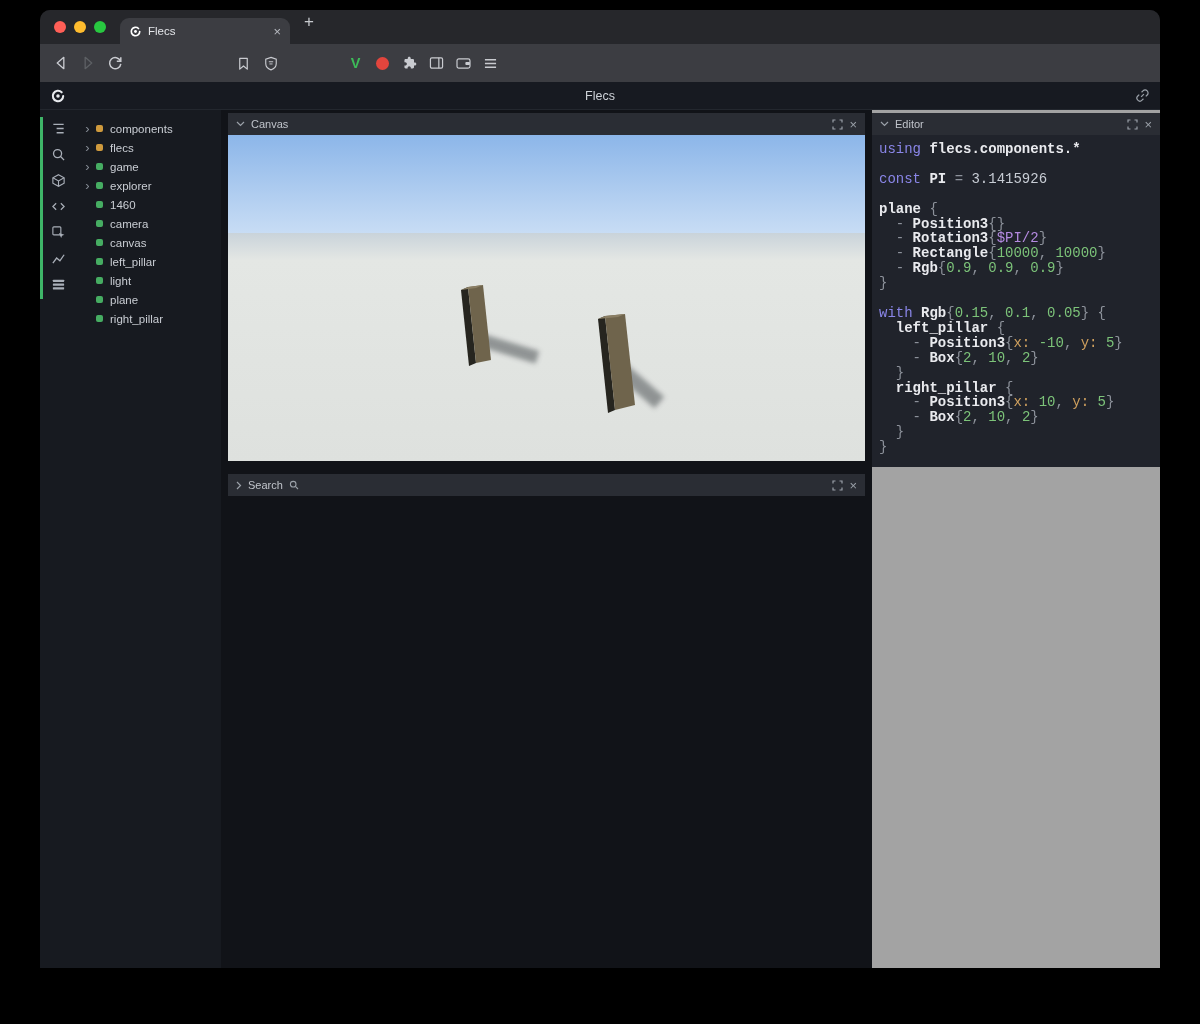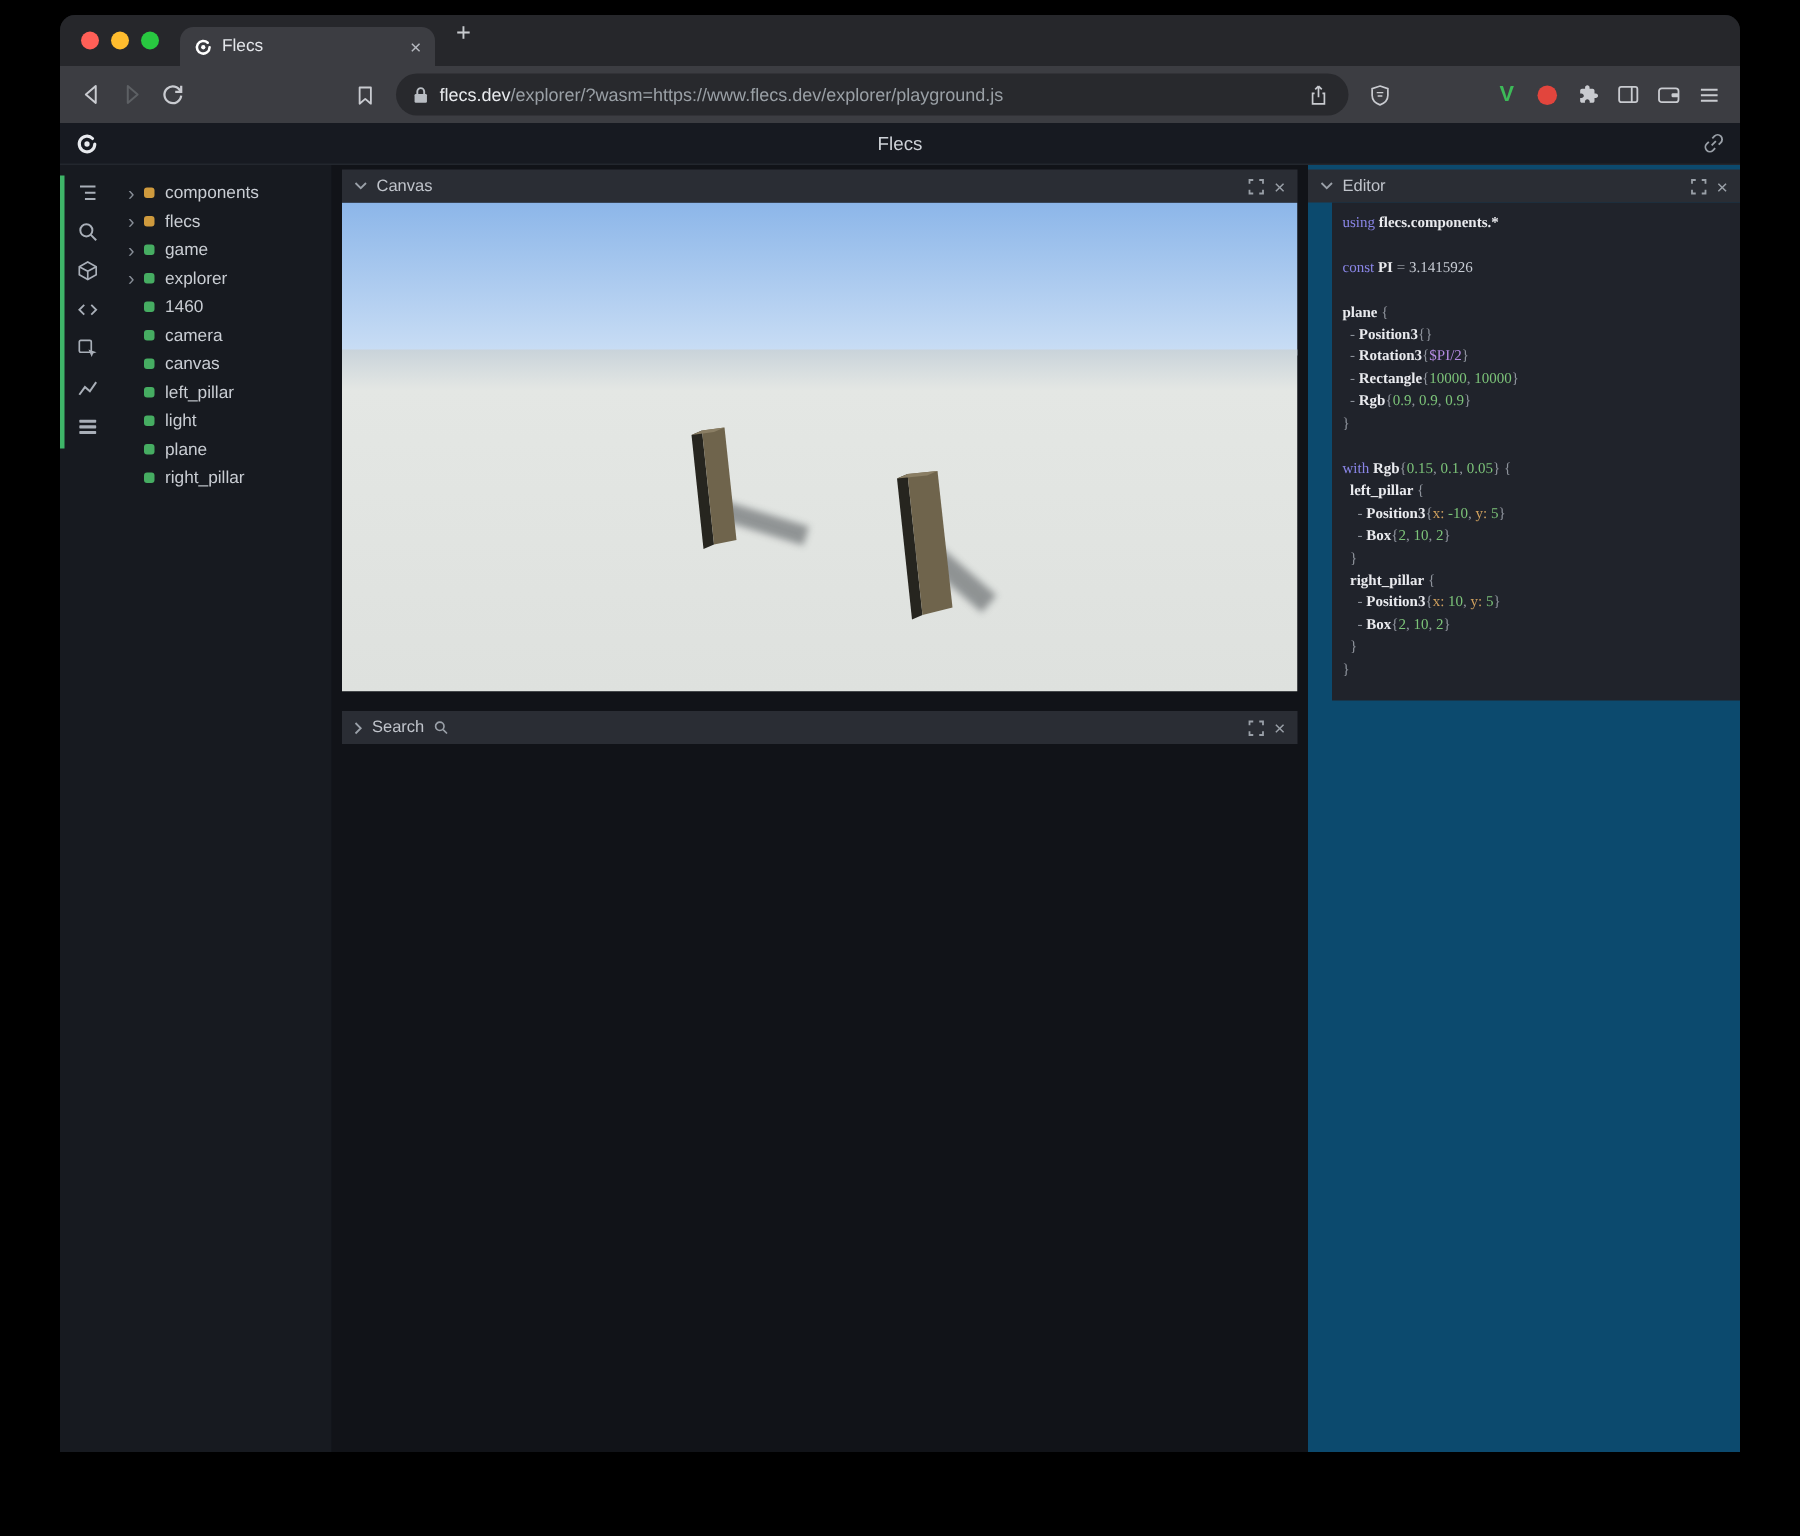"flecs.dev/explorer/?wasm=https://www.fle" div.urlbar { html: <div> <svg> <rect></rect> <path></path> </svg> <span><span>flecs.dev</span><span>/explorer/?wasm=https://www.flecs.dev/explorer/playground.js</span></span> <span> <svg> <path></path> <path></path> </svg> </span> </div> -> none }
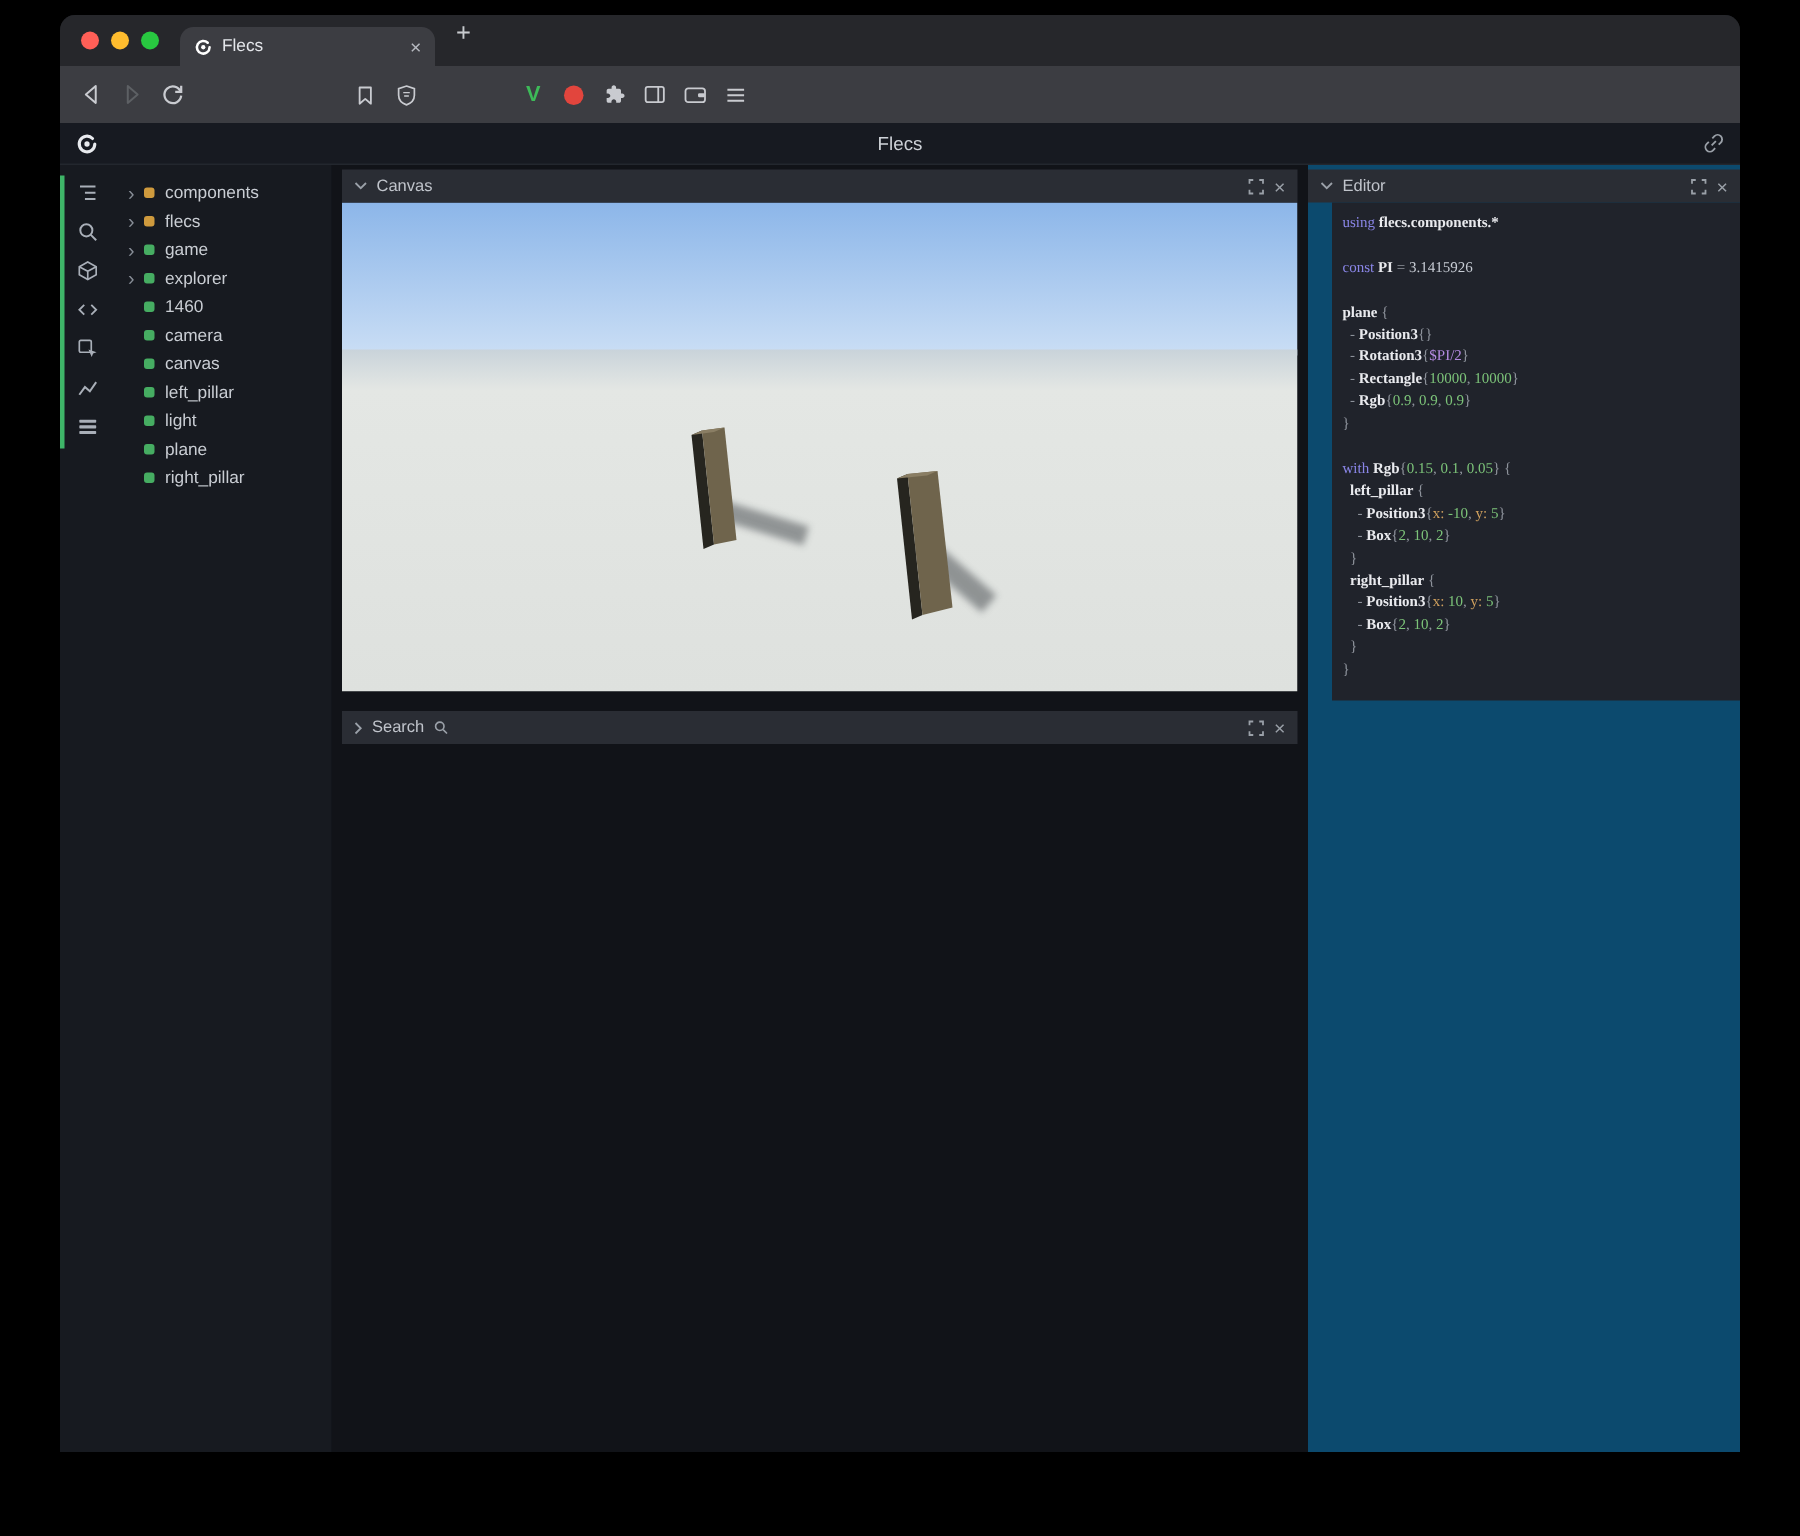"Editor" .editorcol { background: #0c4a6e -> #a3a3a3 }
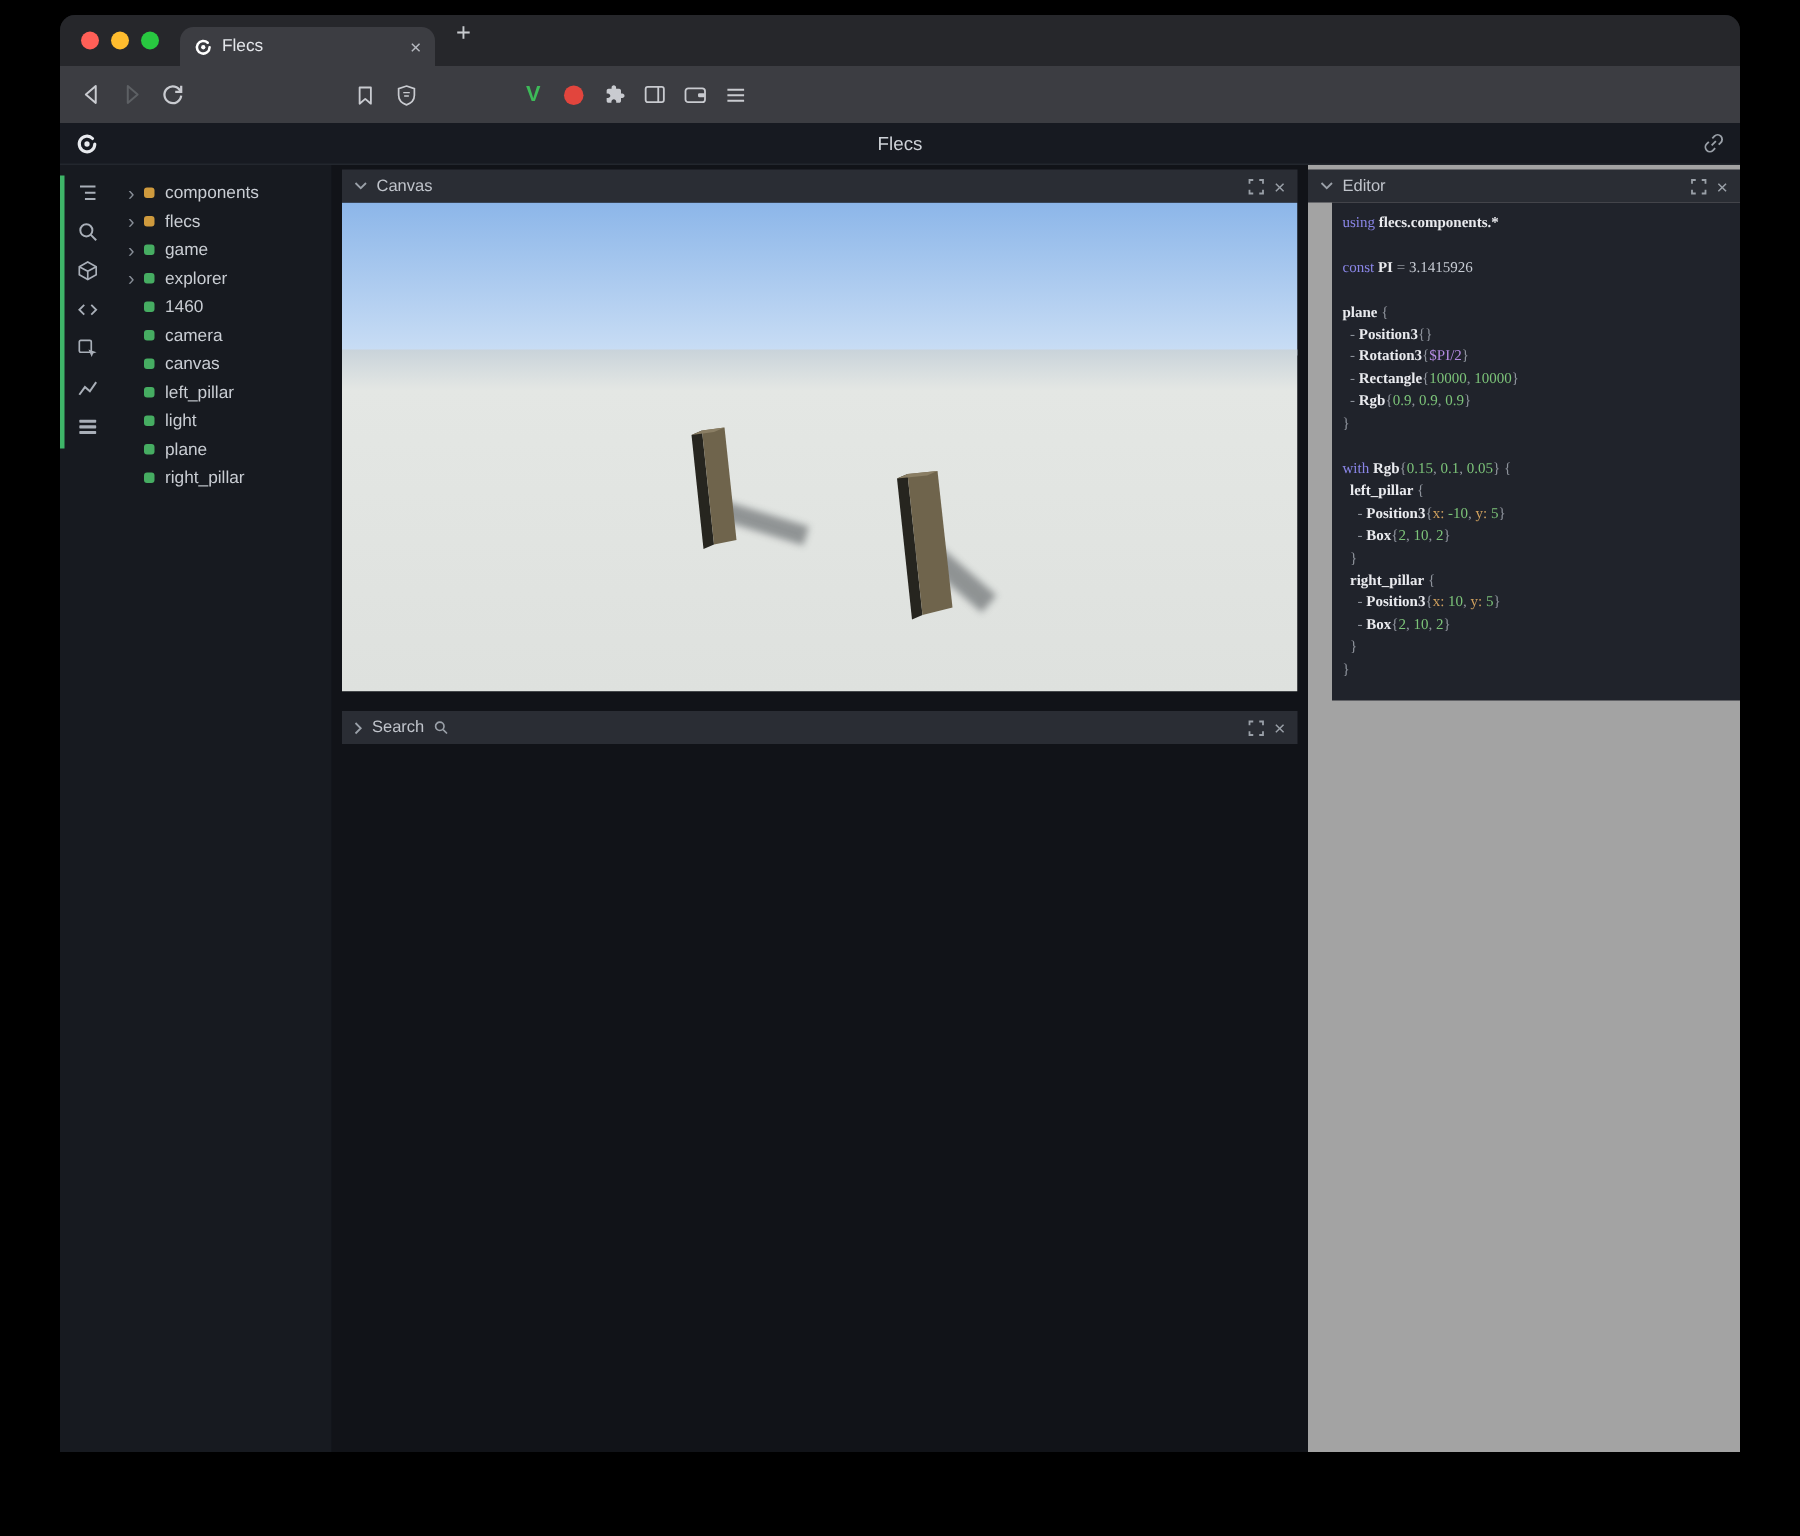"using flecs.components.*" .editor-code { font-family: Liberation Serif, serif -> Liberation Mono, monospace; font-size: 10px -> 14px; margin-left: 16px -> none }
